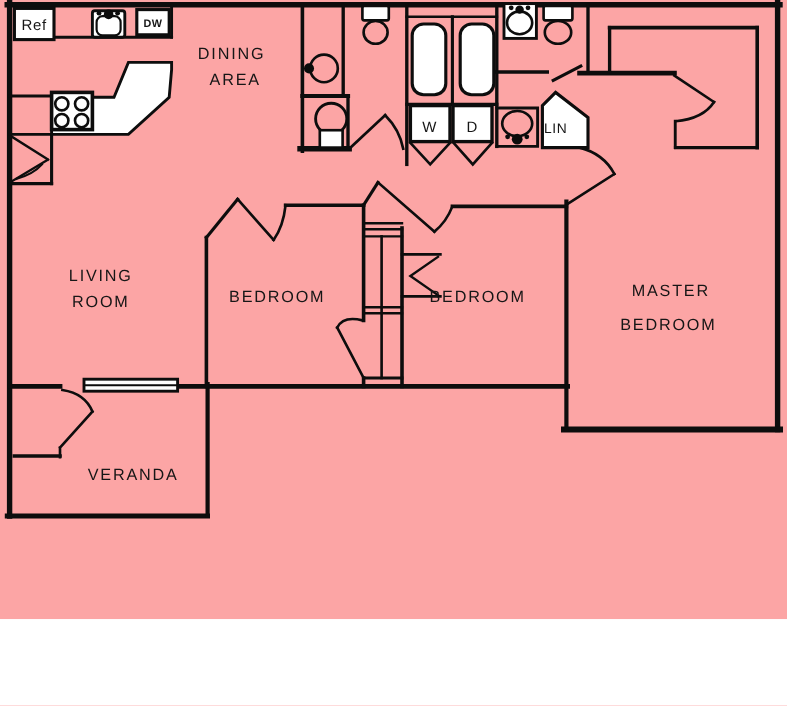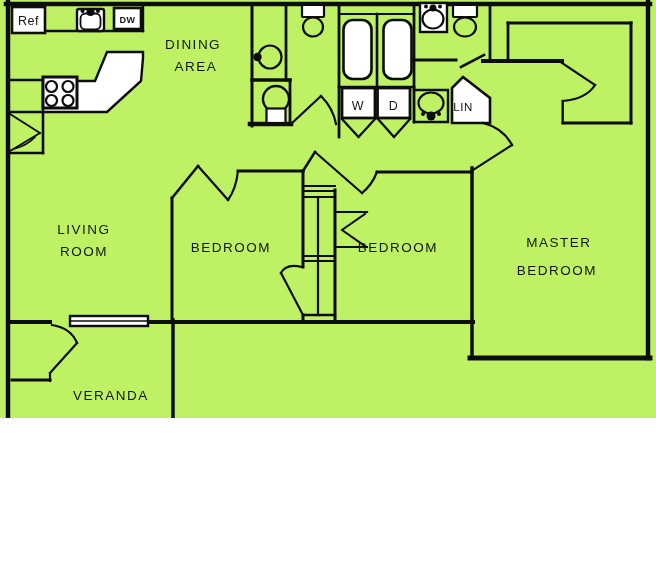"Ref" .page { background: #bef264 -> #fca5a5; height: 418px -> 516px }
